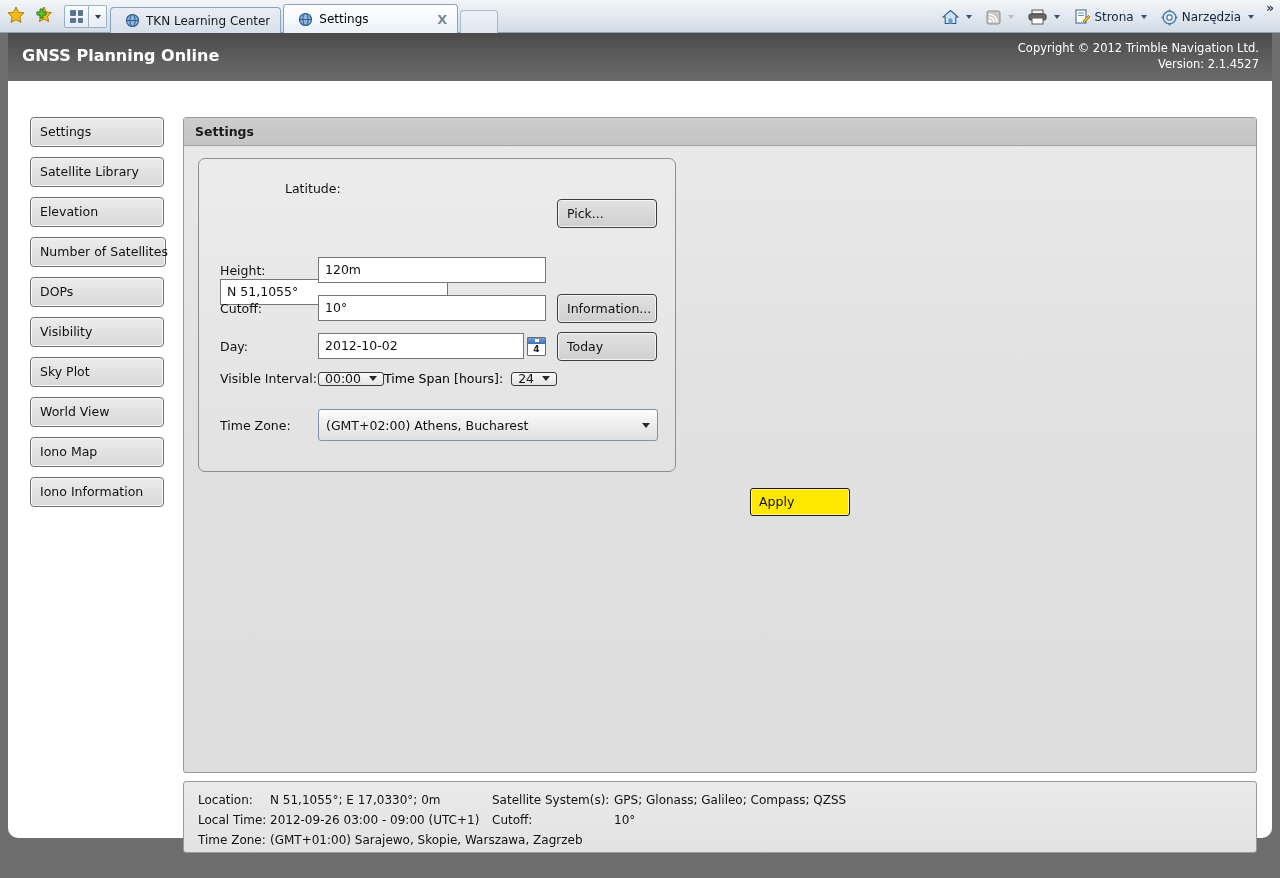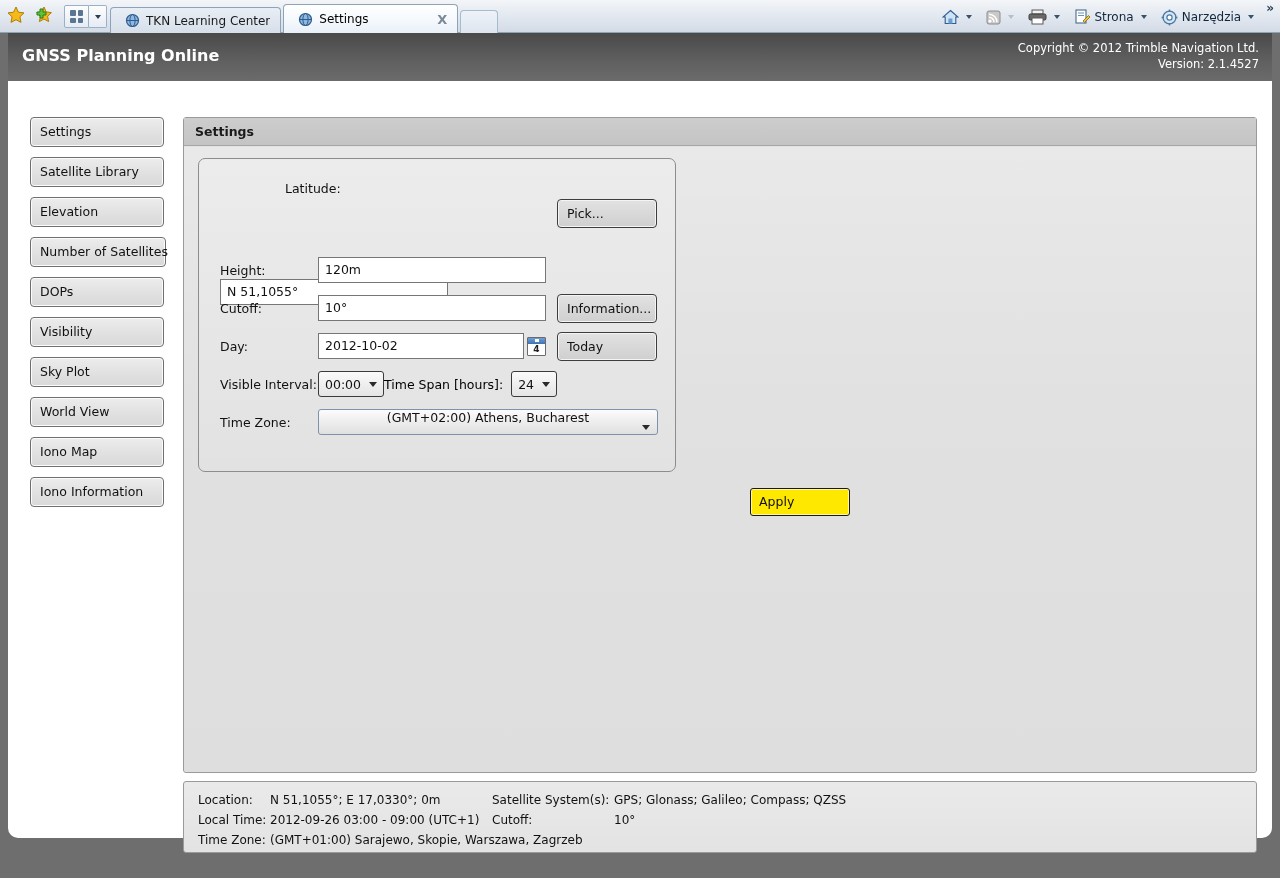"00:00" .select-sm { height: 26px -> 14px }
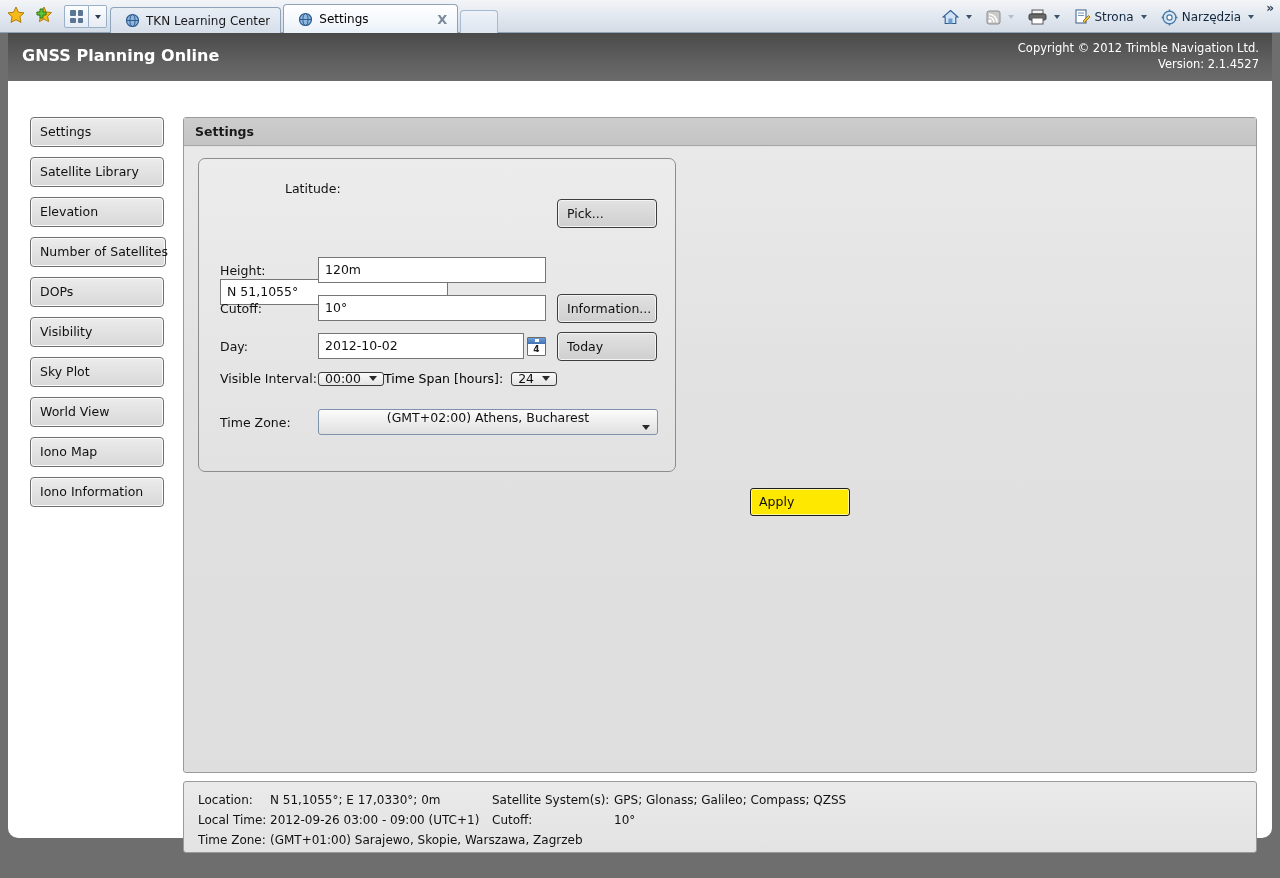"(GMT+02:00) Athens, Bucharest" .select-wide { flex-direction: column -> none; height: 26px -> 32px }
